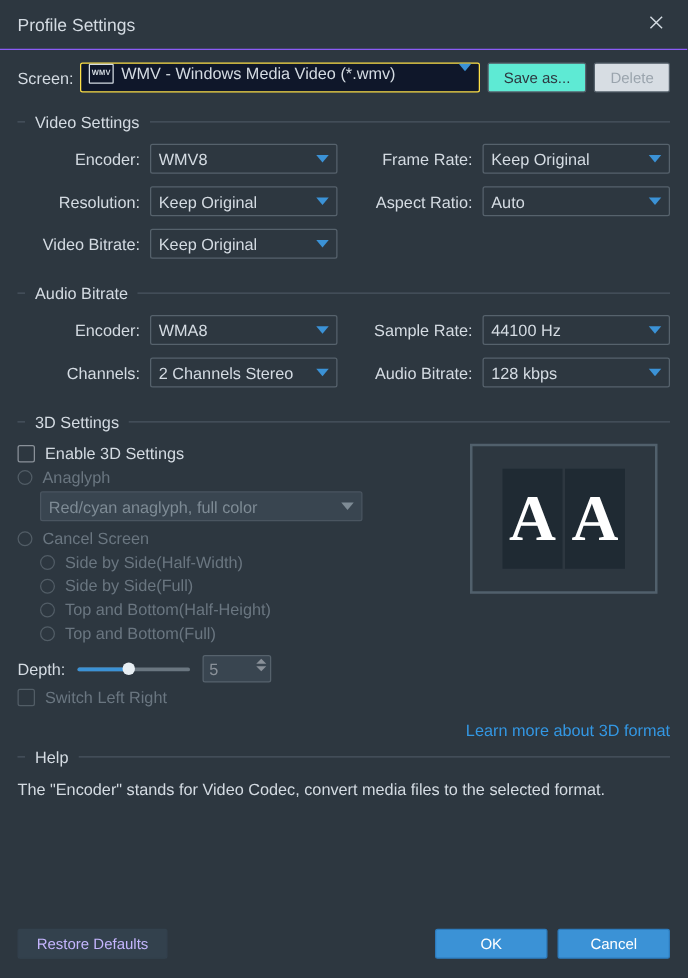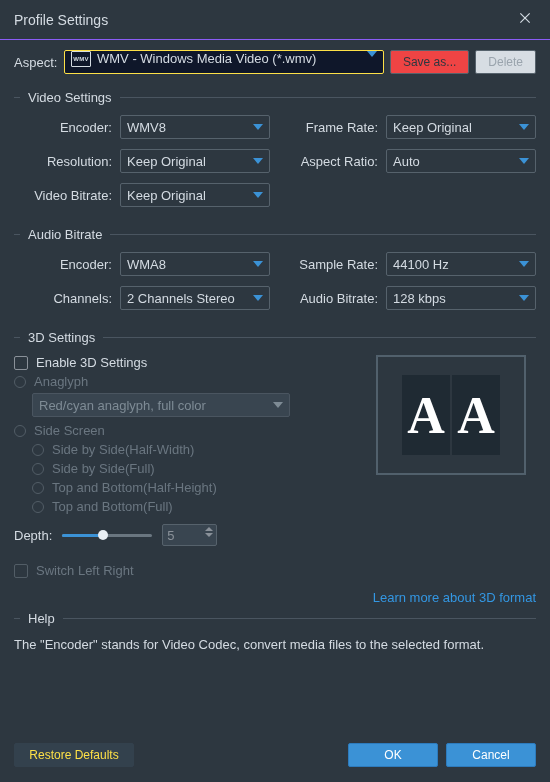"Aspect:" span.label { text: Aspect -> Screen }
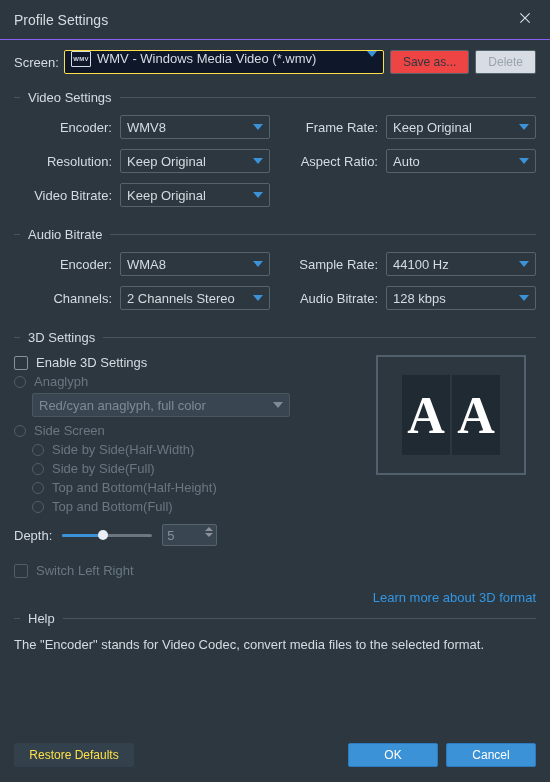"Save as..." .btn { background: #ef4444 -> #5eead4 }
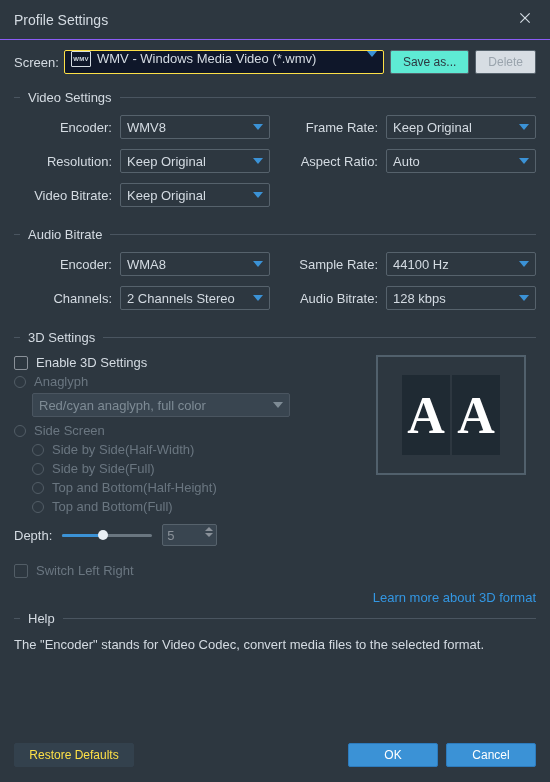"Side Screen" span { text: Side -> Cancel }
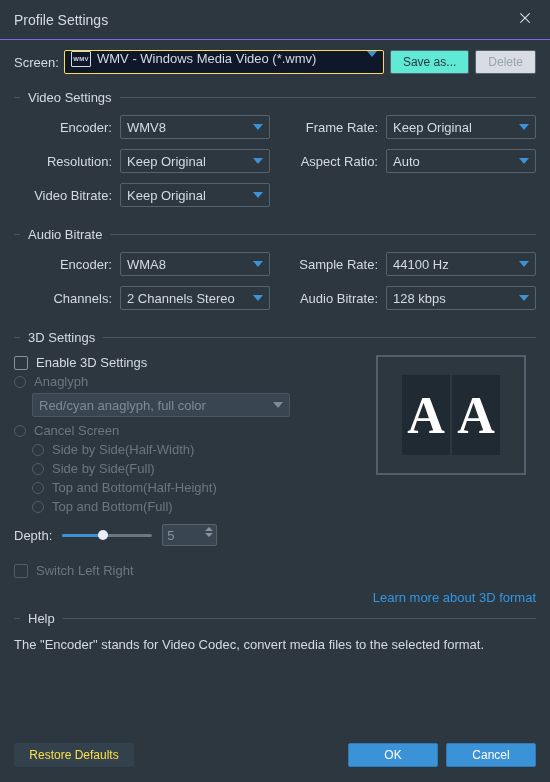"Switch Left Right" div.chk { margin-top: 17px -> 4px }
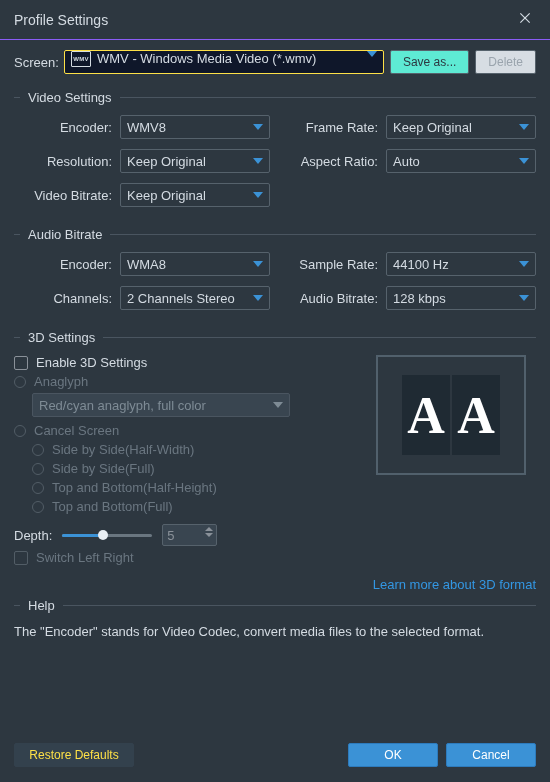"Restore Defaults" .btn.dark { color: #fde047 -> #c4b5fd }
